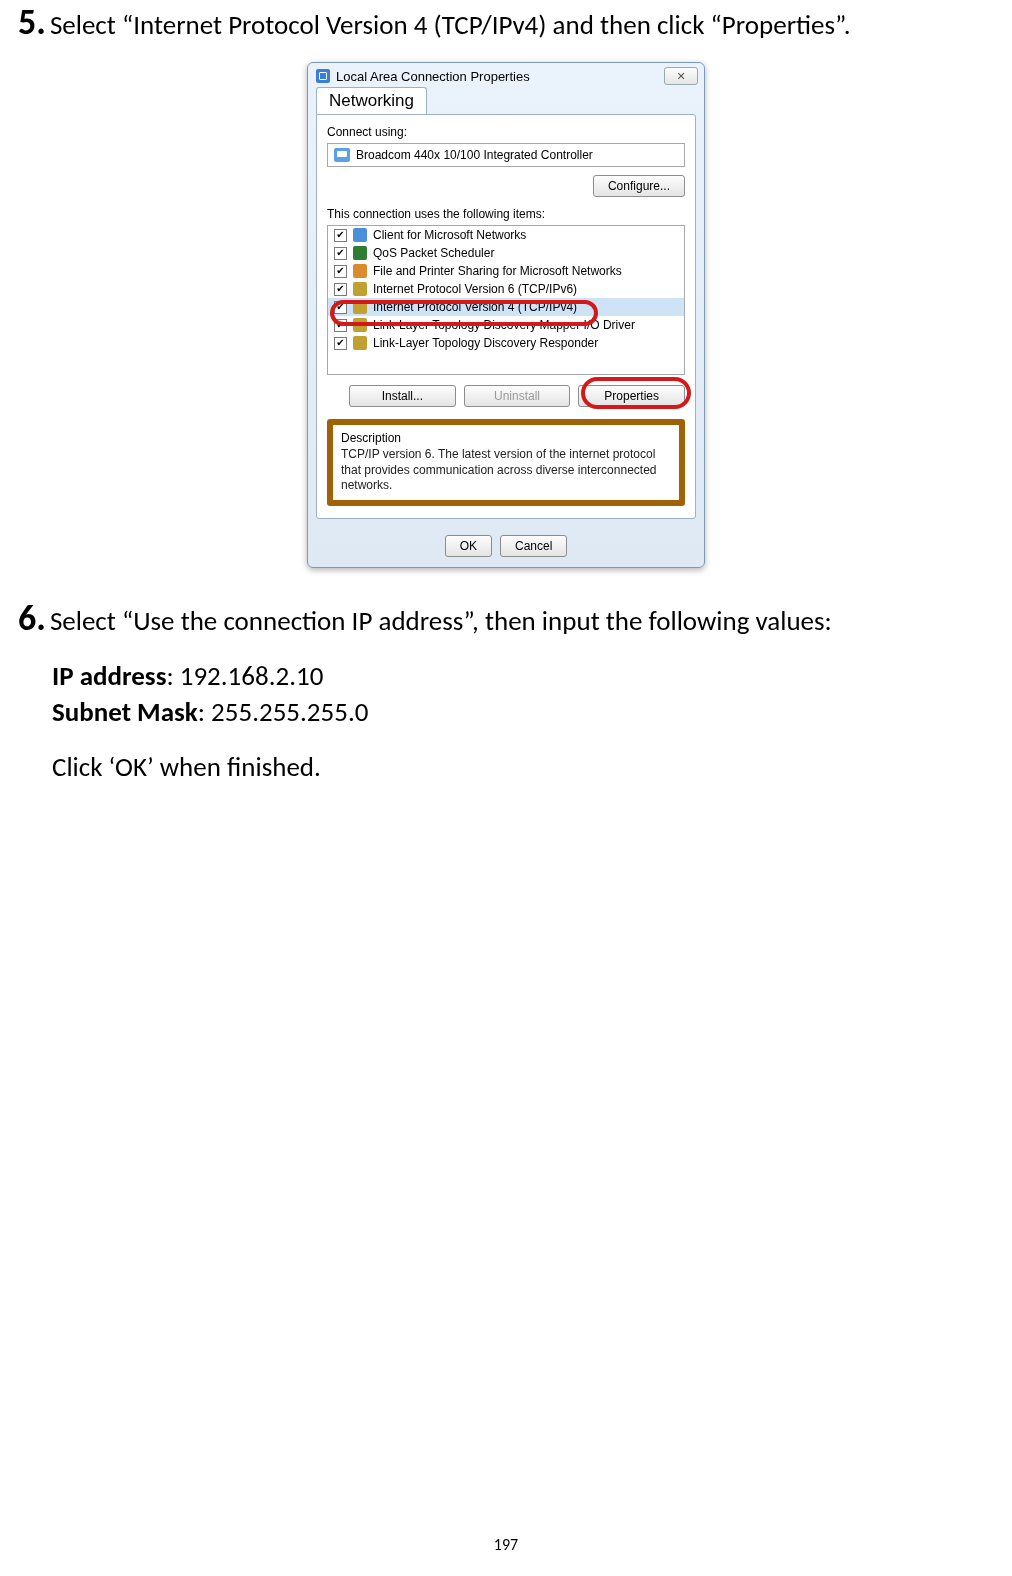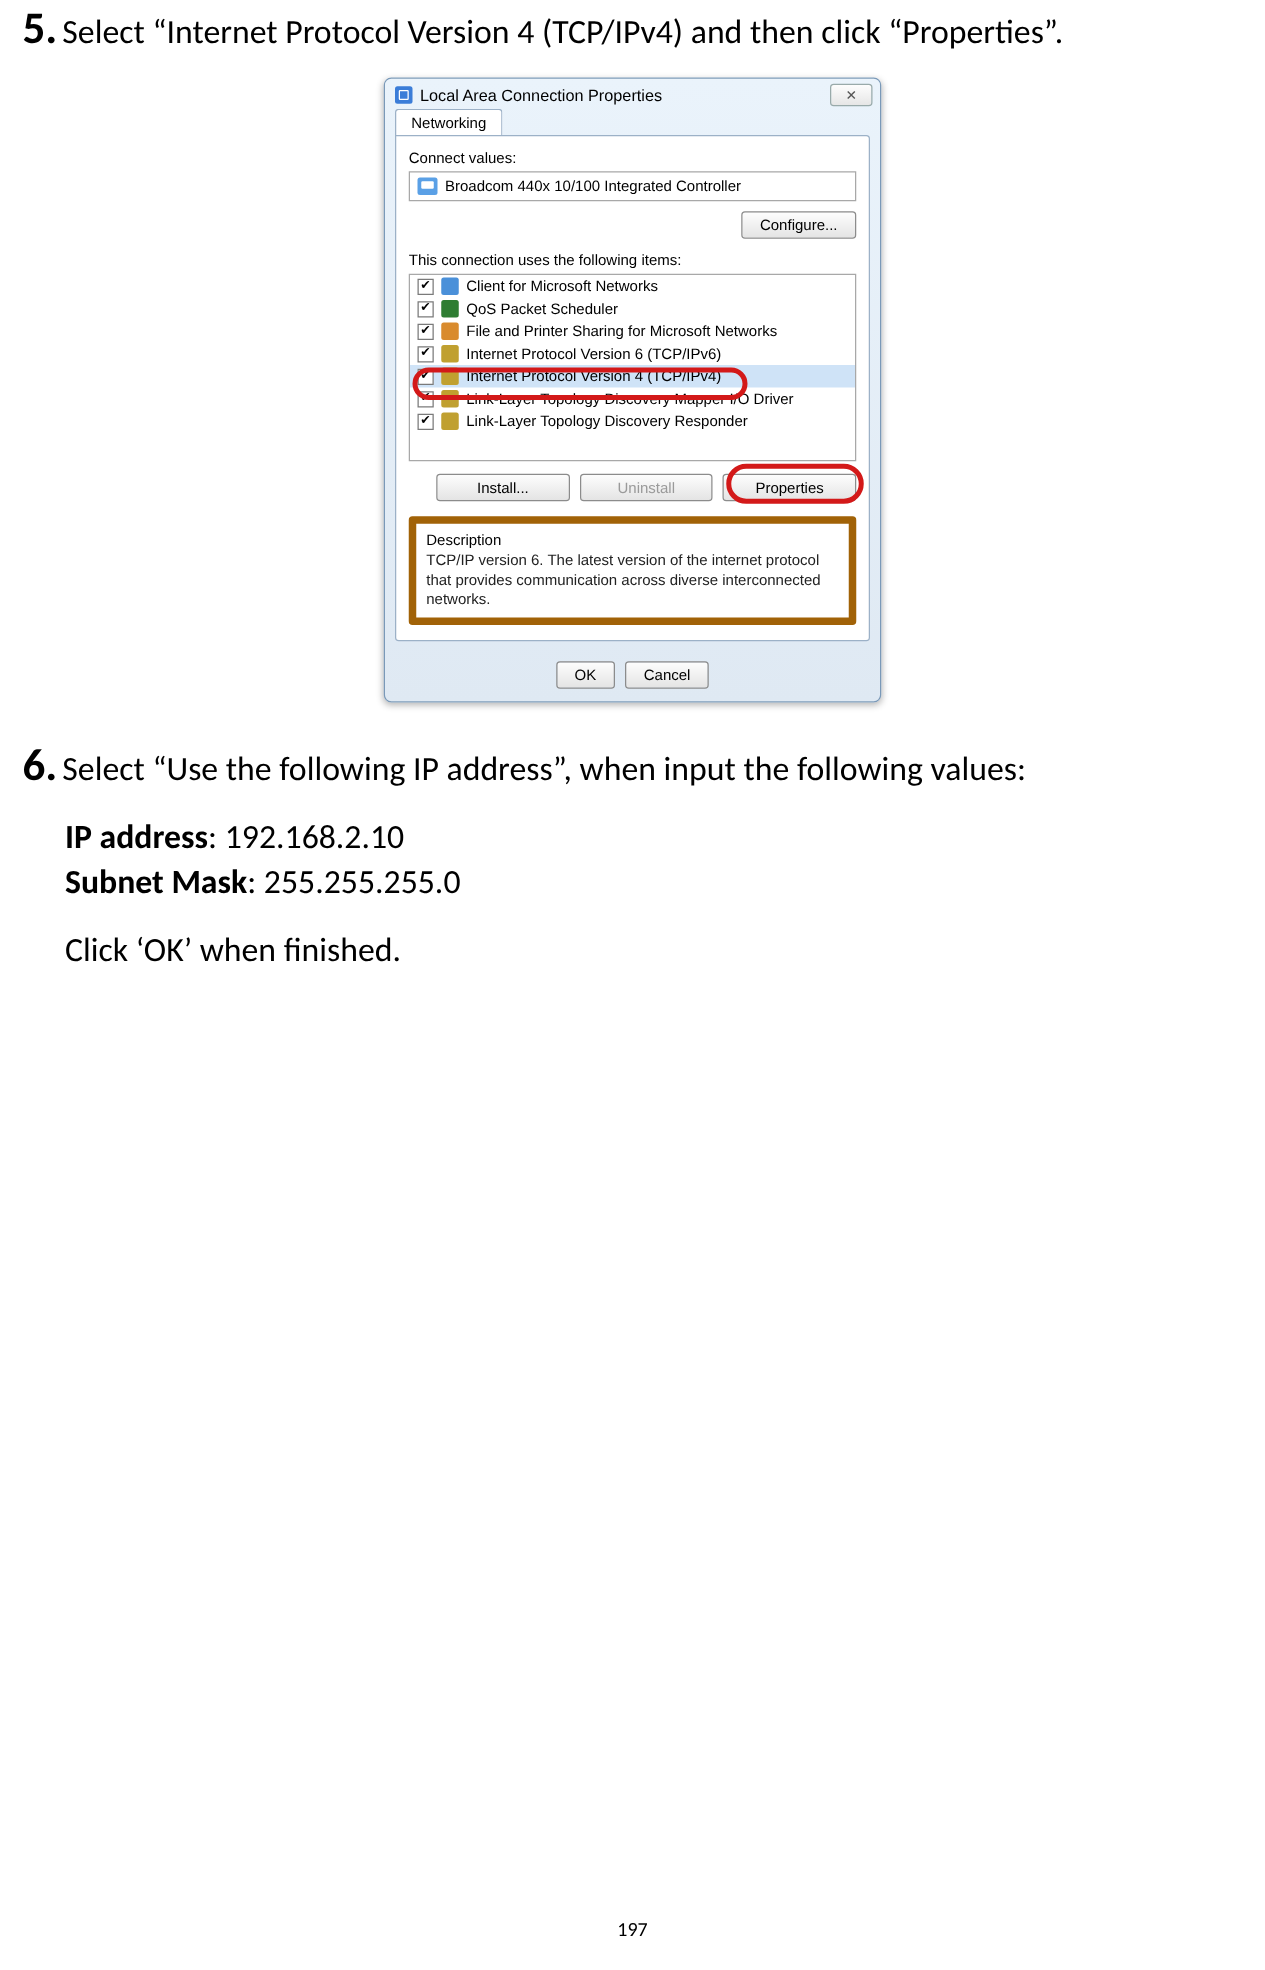"Networking" .tab { font-size: 12px -> 17px }
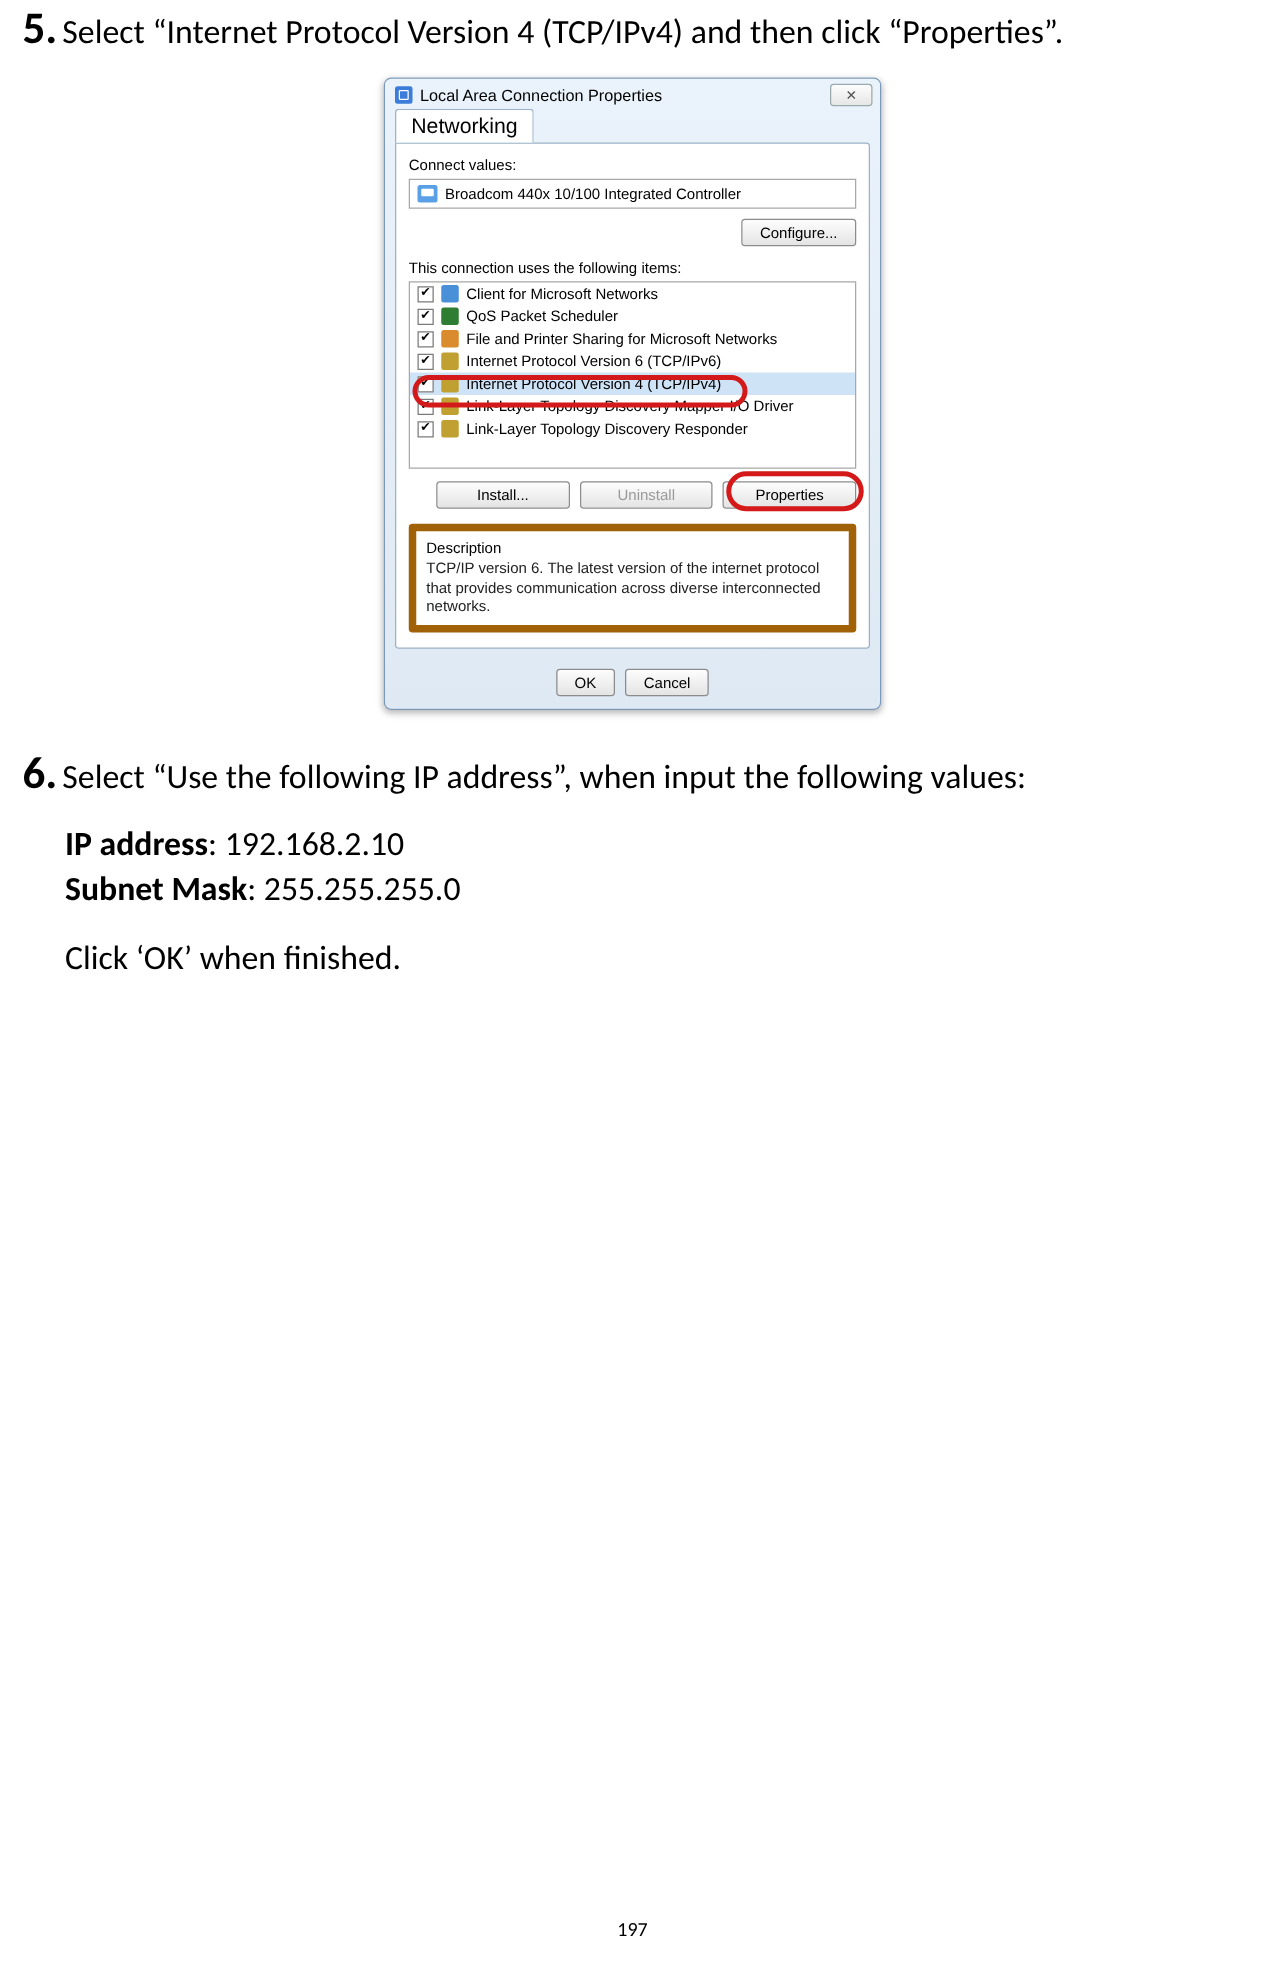"Connect values:" div.lbl { text: values -> using }
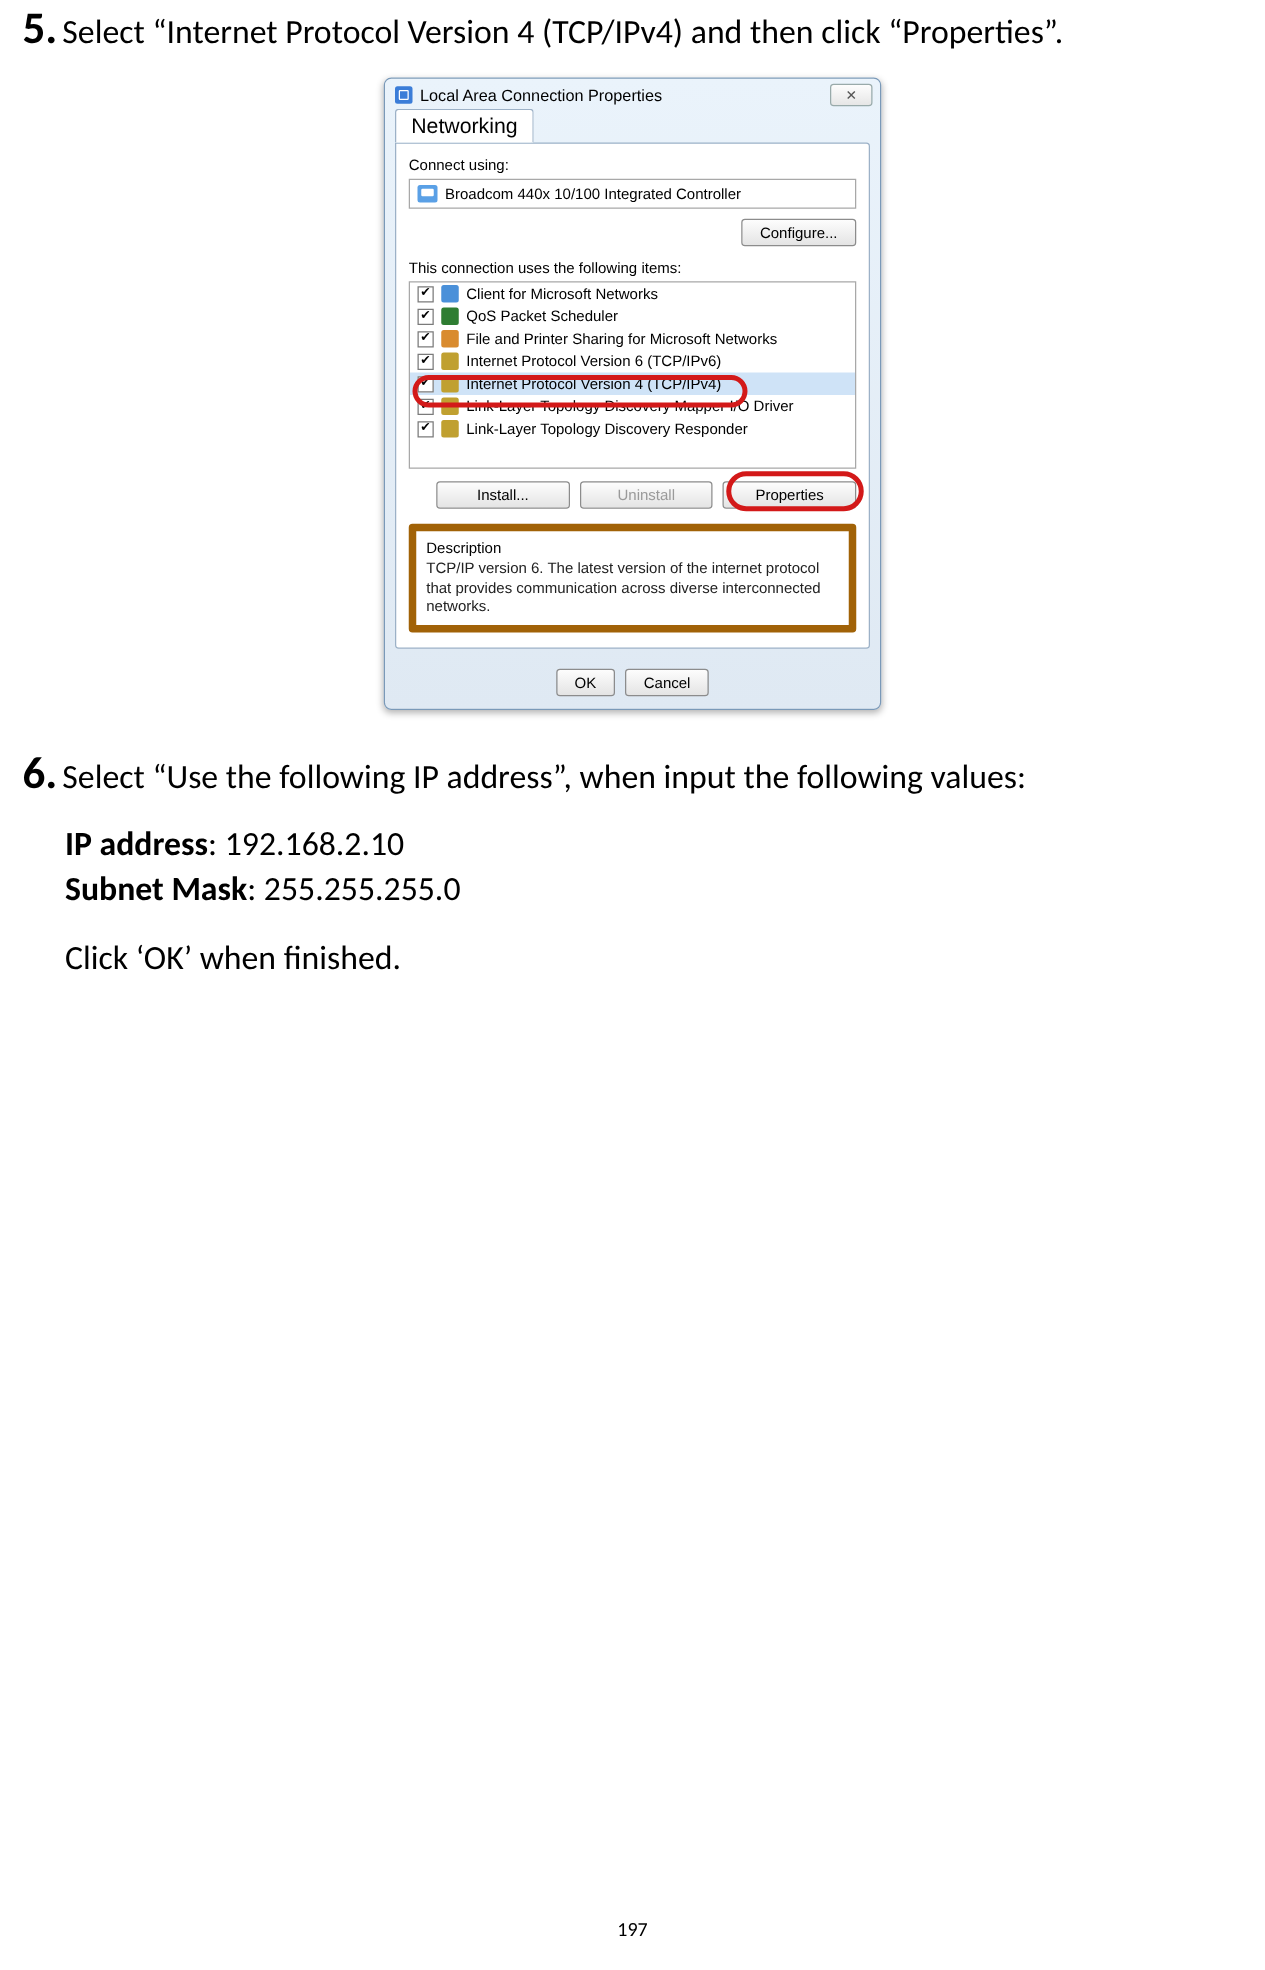"Select “Use the following IP" span.step-text { text: following IP address”, when -> connection IP address”, then }
